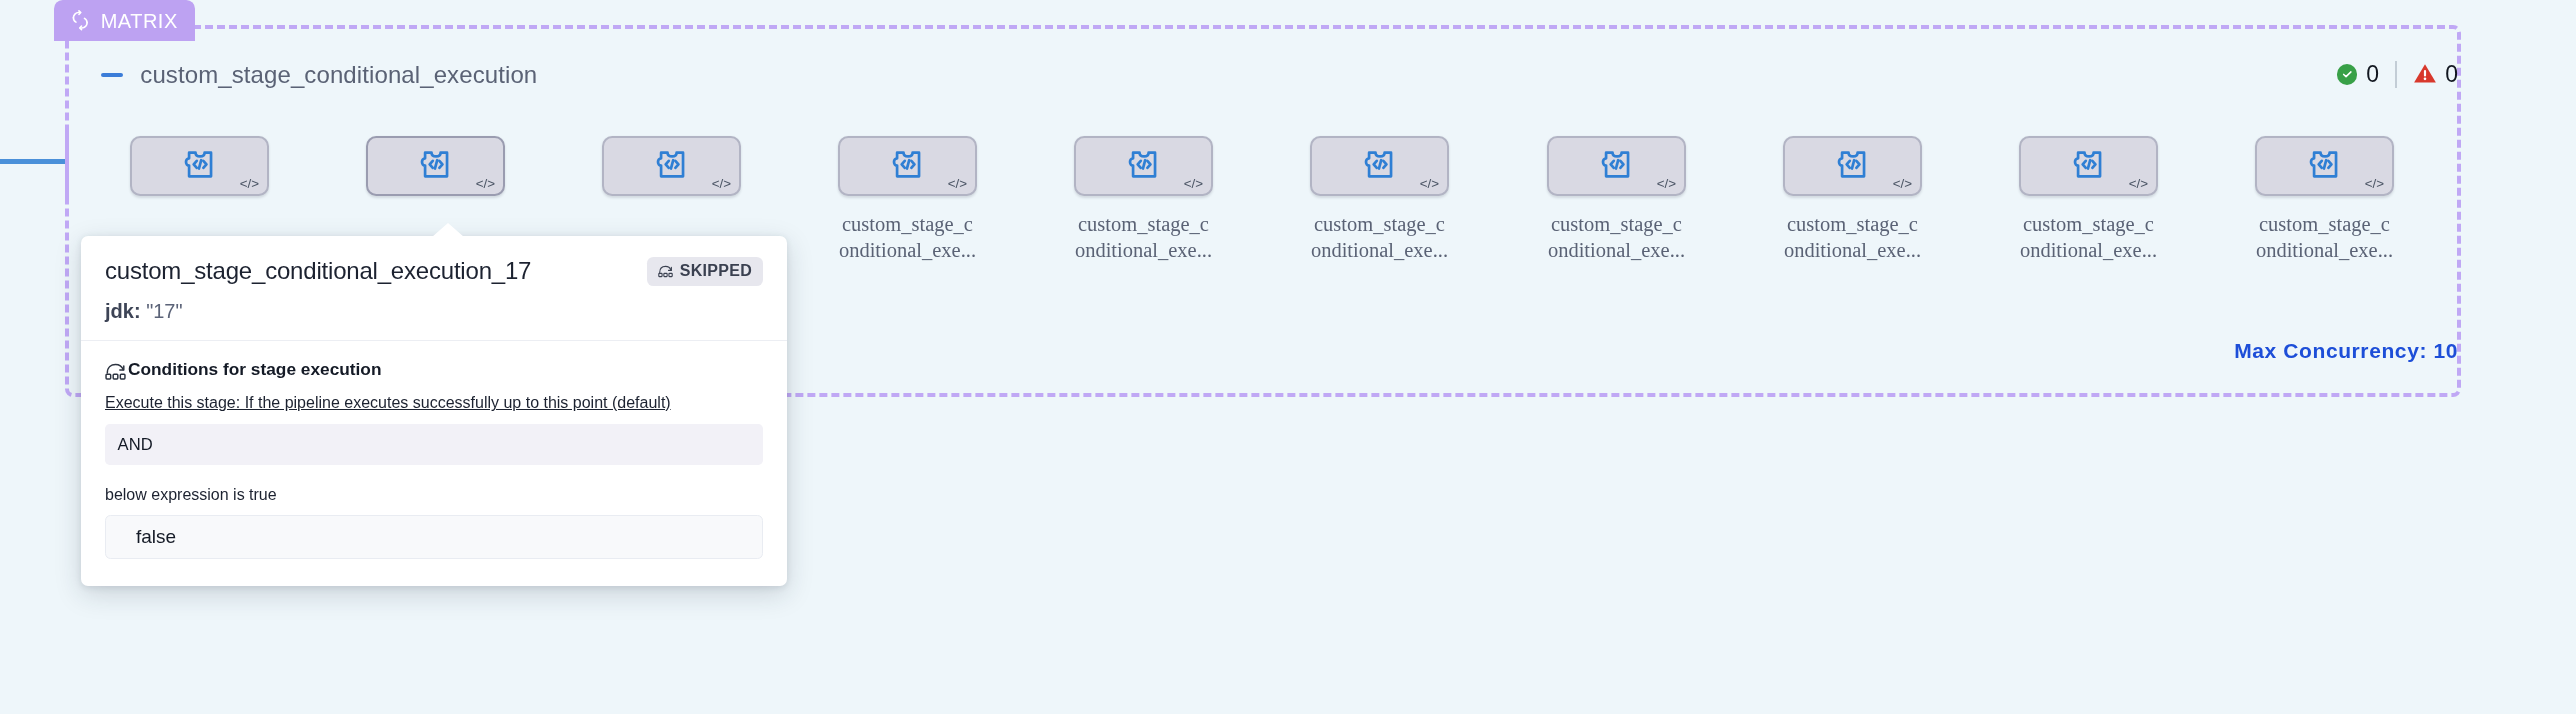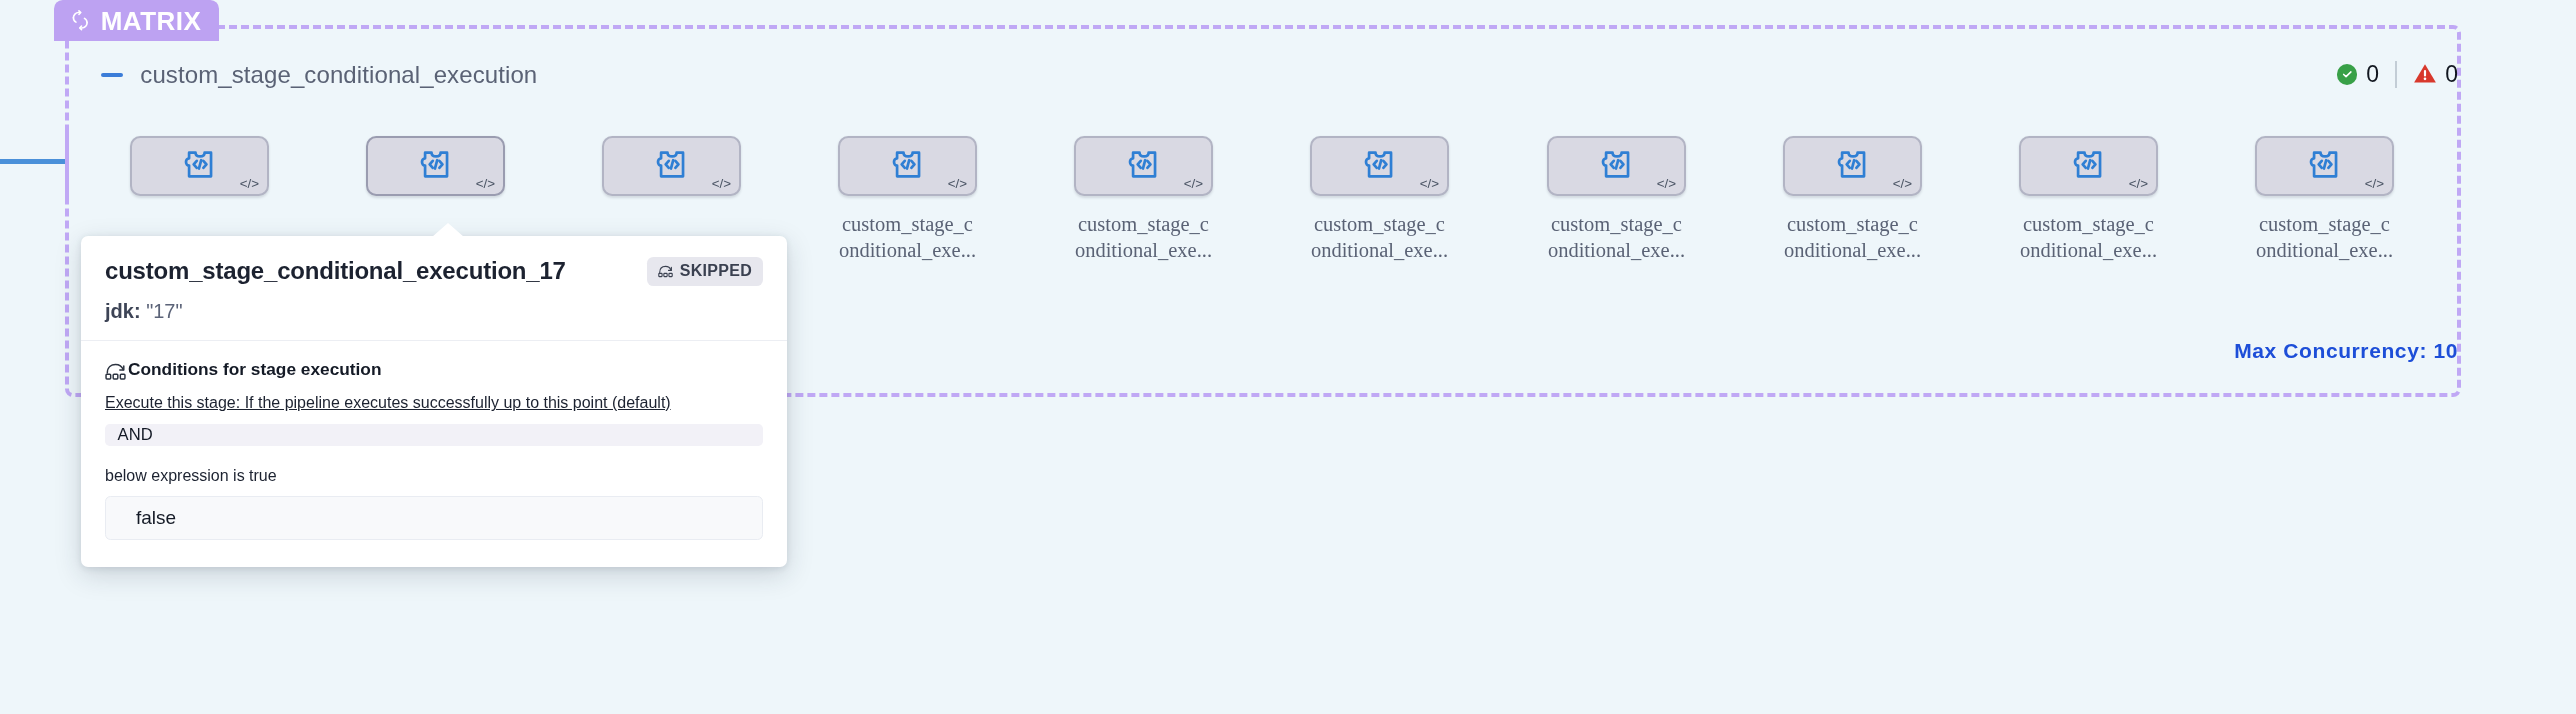"MATRIX" #matrix-badge { font-size: 26px -> 20px; font-weight: 700 -> 400 }
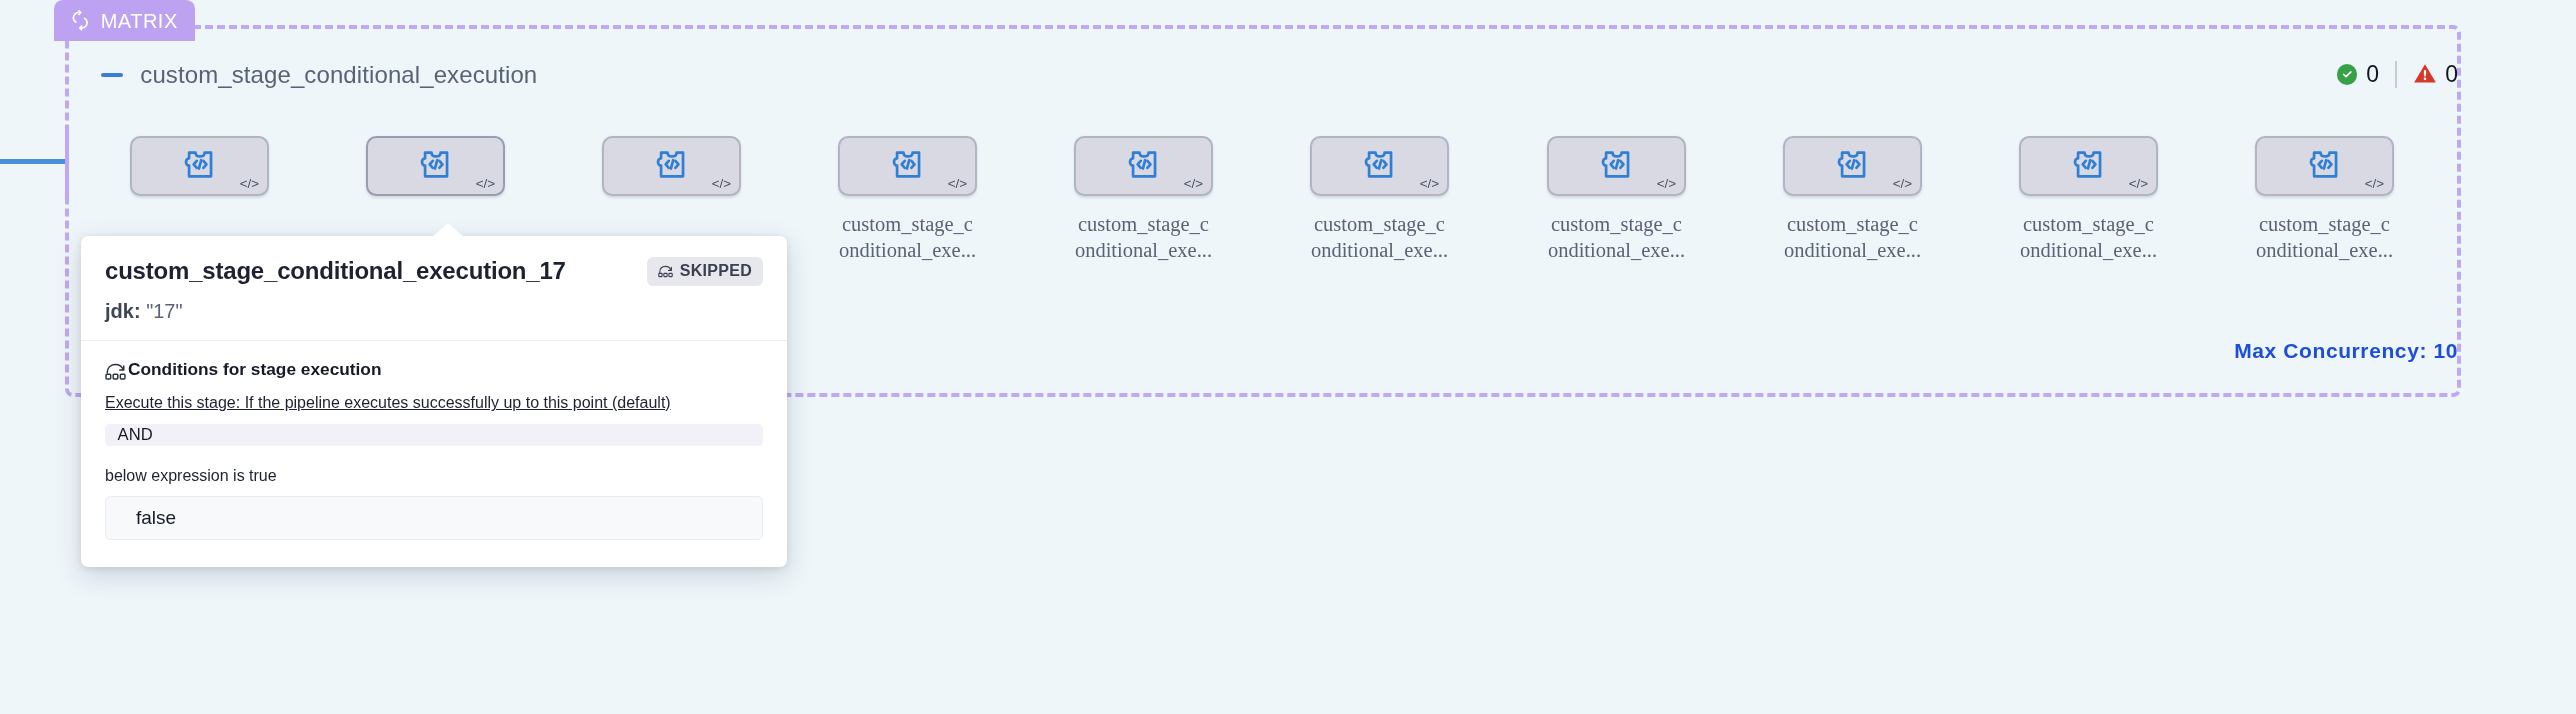"custom_stage_conditional_execution_17" #popover-title { font-weight: bold -> normal }
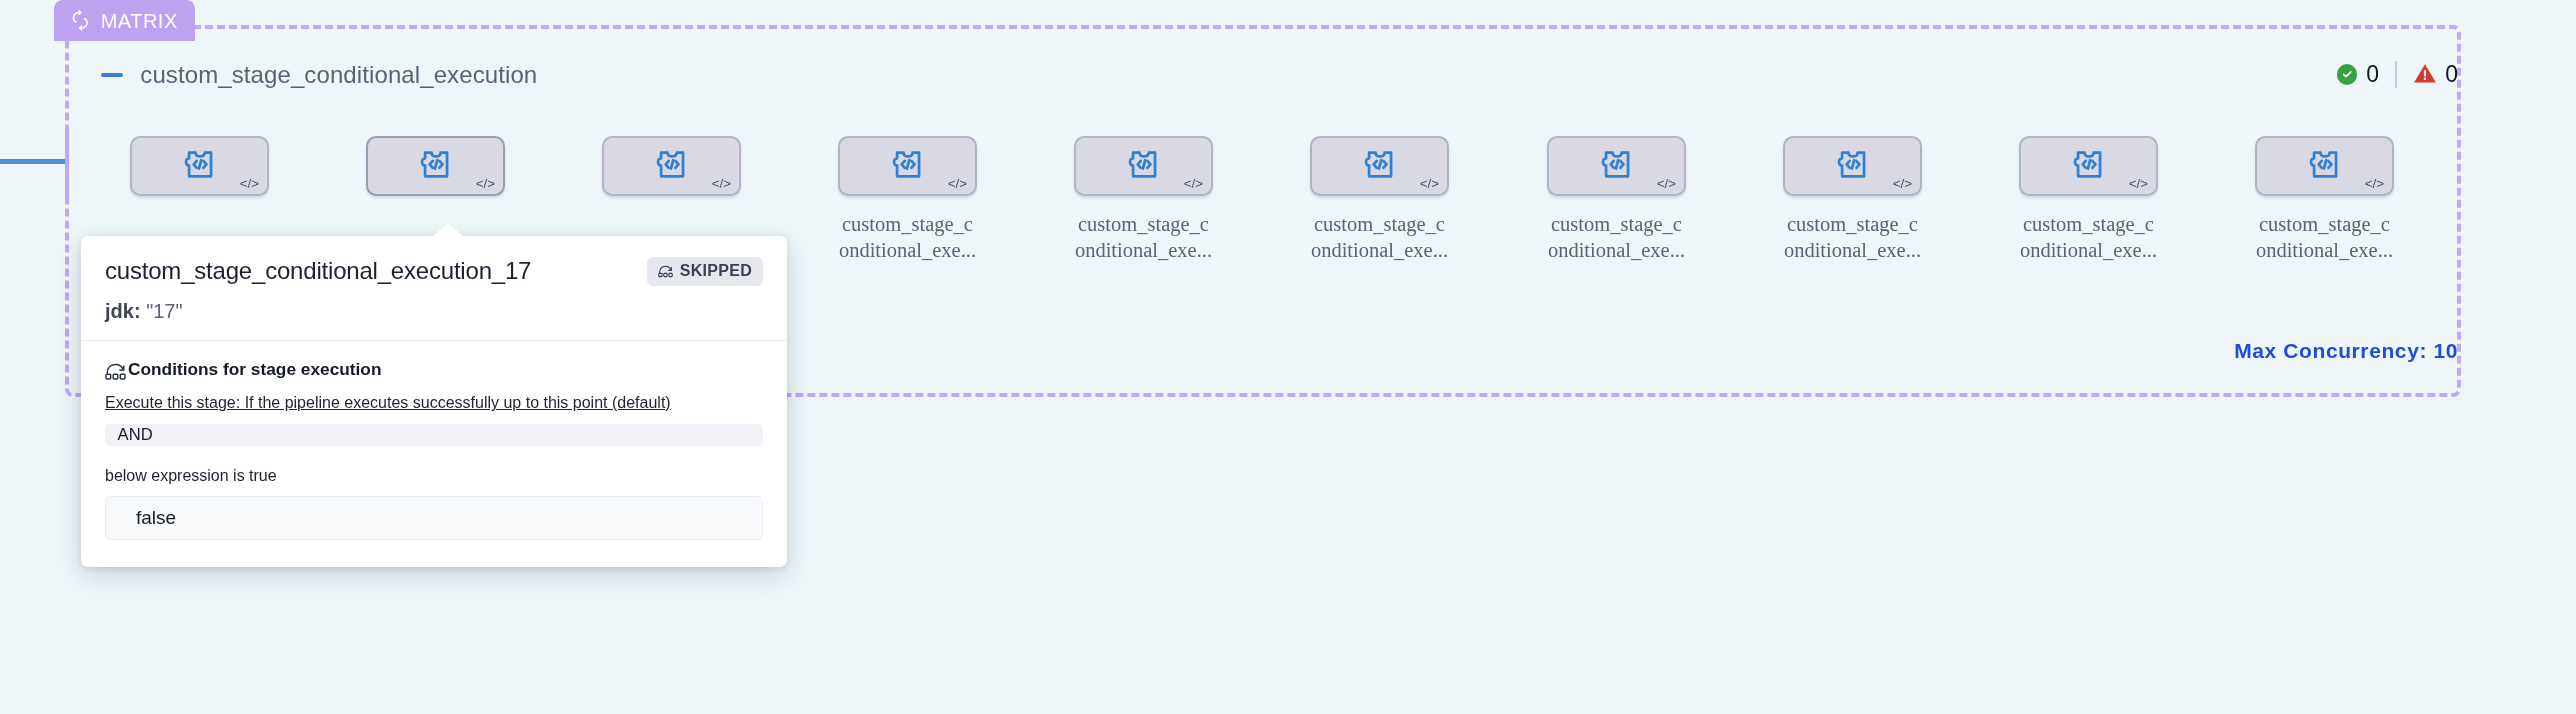"AND" .cond-field { height: 22px -> 41px }
